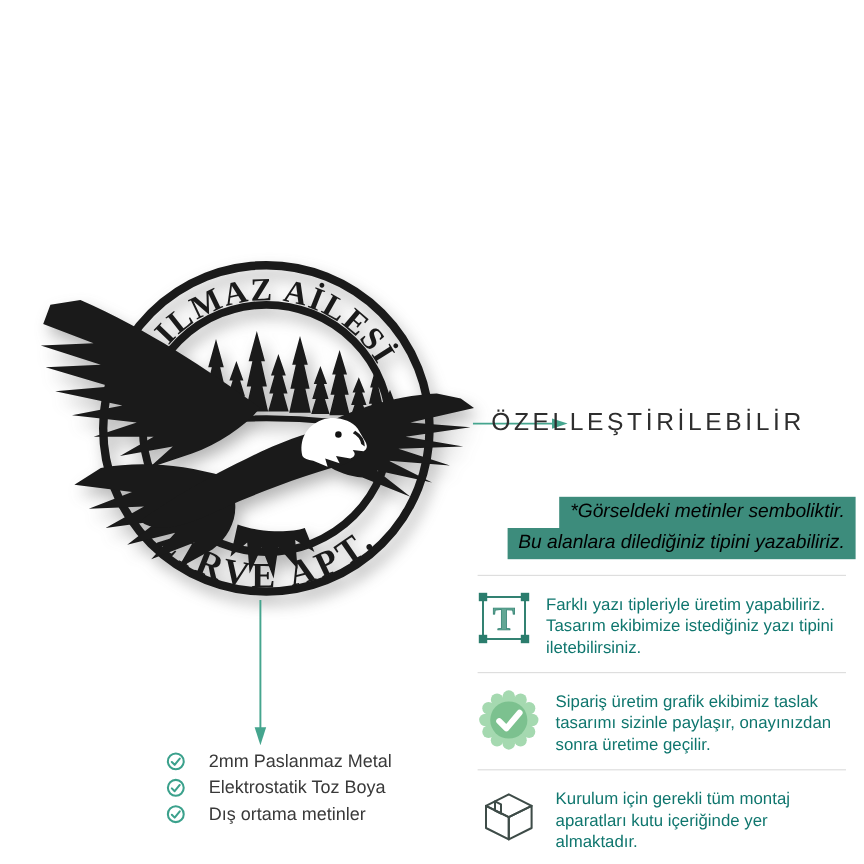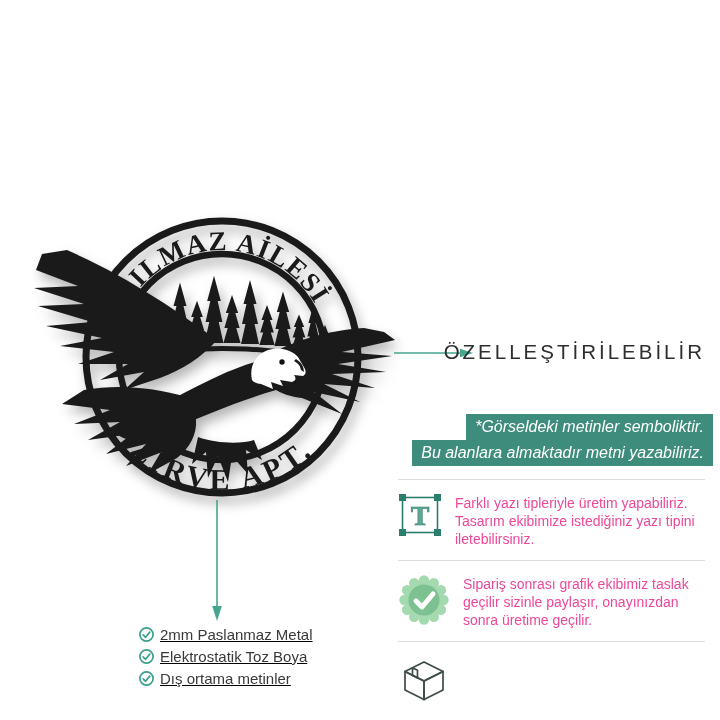"ÖZELLEŞTİRİLEBİLİR" .heading { text-align: right -> center }
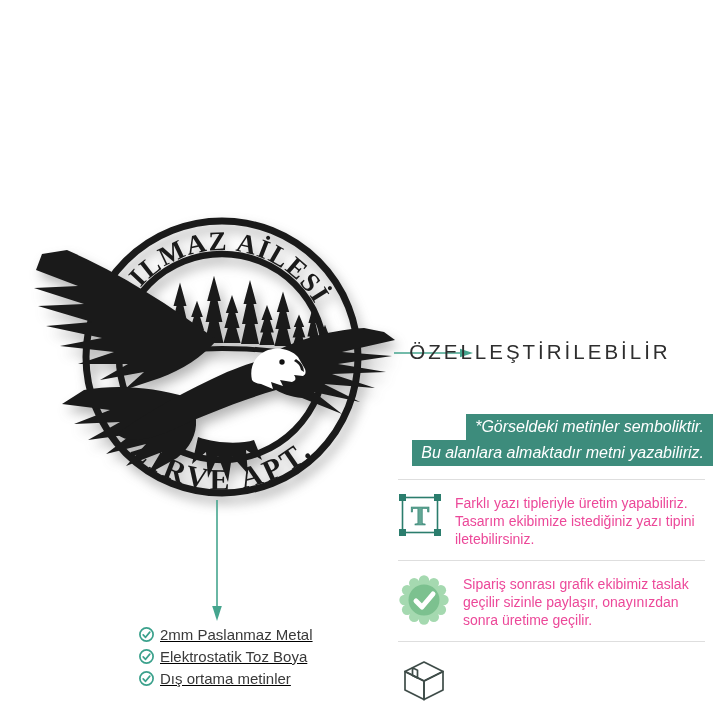"*Görseldeki metinler semboliktir." .note { color: #ffffff -> #000000 }
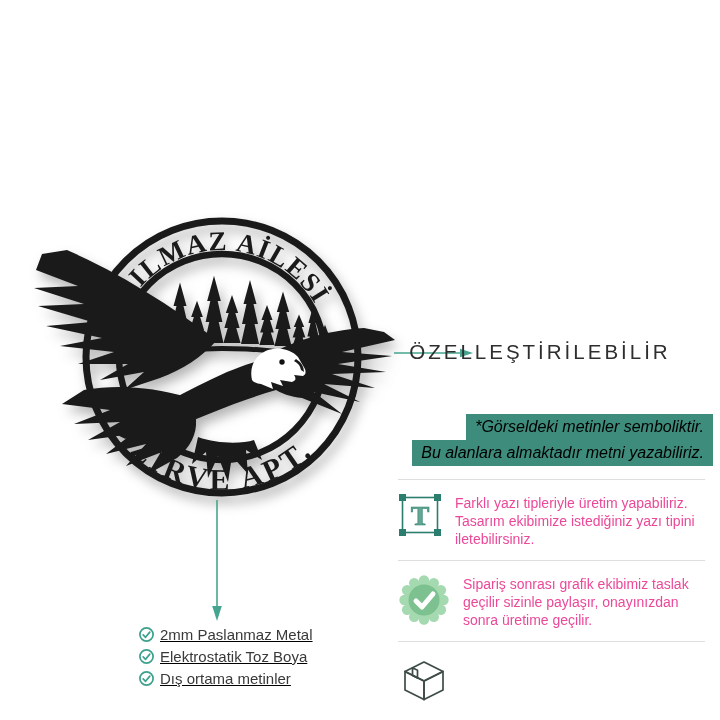"Bu alanlara almaktadır metni" span.hl { text: almaktadır metni -> dilediğiniz tipini }
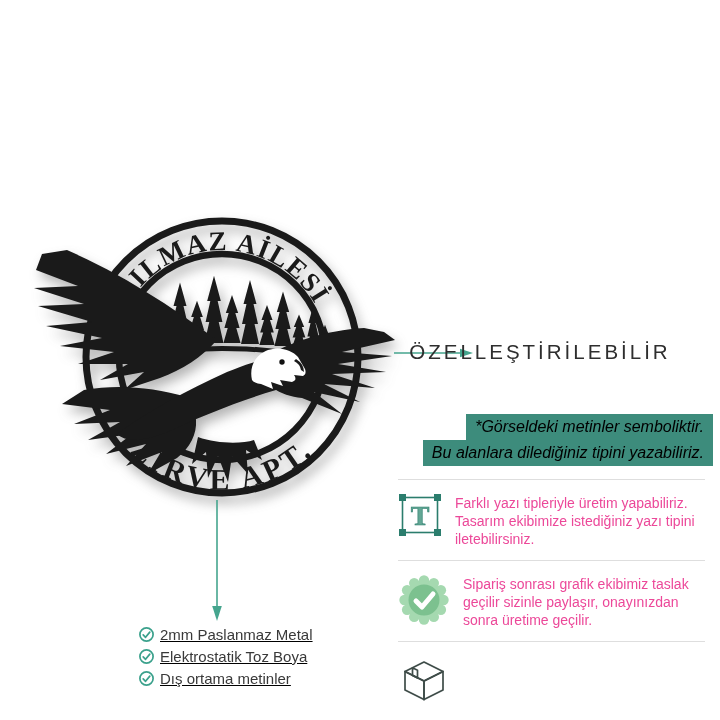"Farklı yazı tipleriyle üretim" .feature-text { color: #ec4899 -> #0f766e }
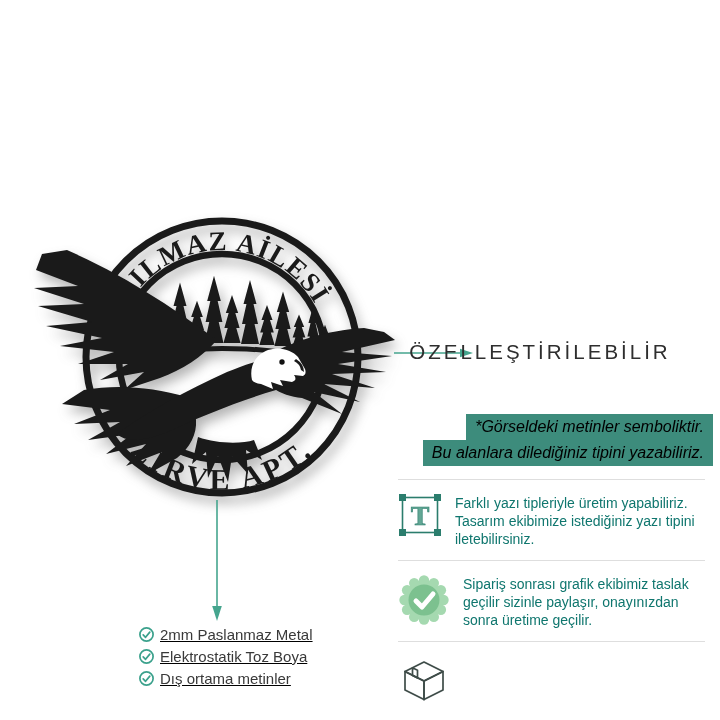"Sipariş sonrası grafik ekibimiz taslak" div.feature-text { text: sonrası grafik ekibimiz taslak geçilir -> üretim grafik ekibimiz taslak tasarımı }
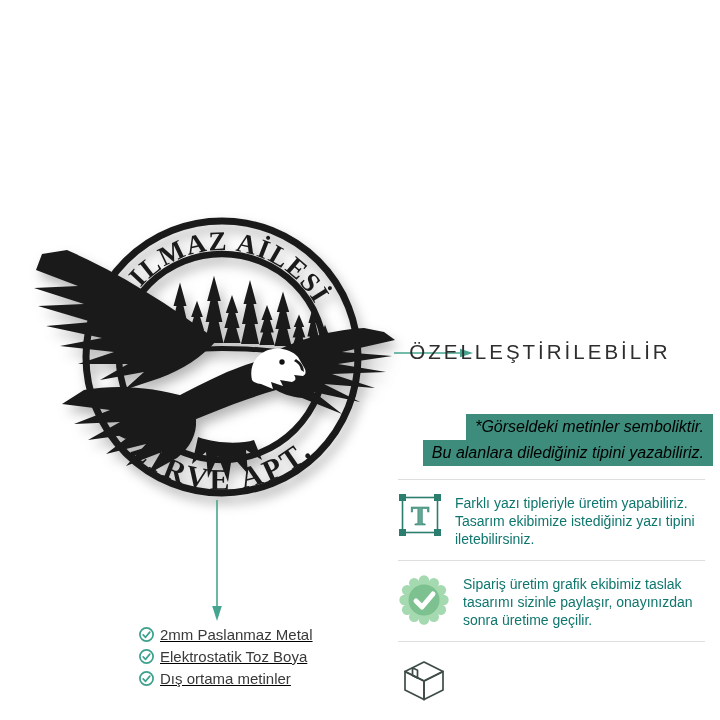"2mm Paslanmaz Metal" .spec-row { gap: 5px -> 19px; text-decoration: underline -> none }
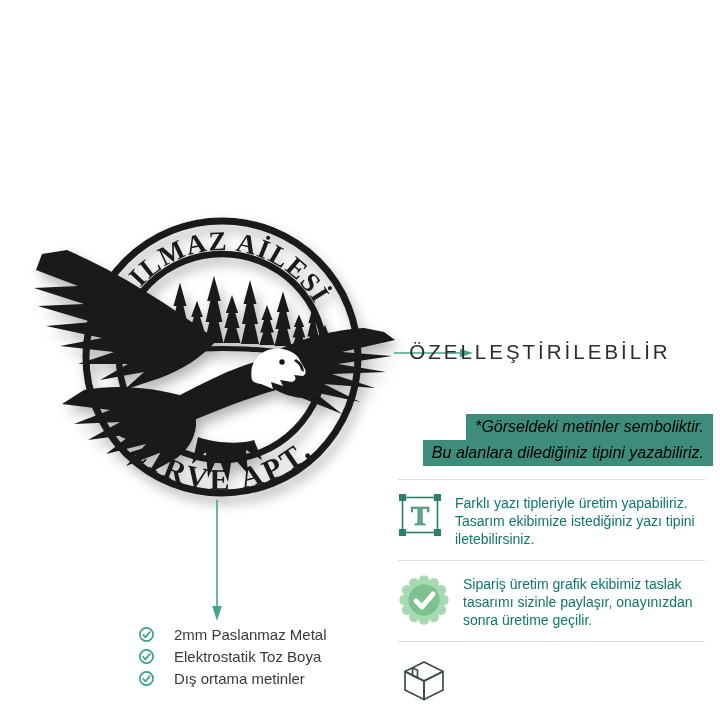"Kurulum için gerekli tüm montaj" div.feature-text { html: none -> <div>Kurulum için gerekli tüm montaj aparatları kutu içeriğinde yer almaktadır.</div> }
